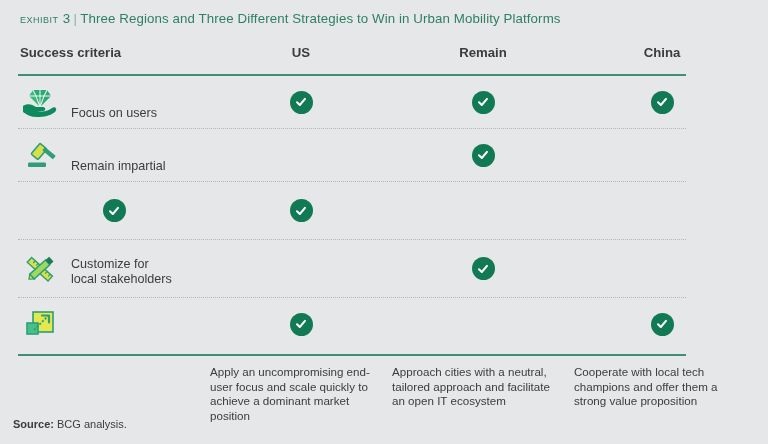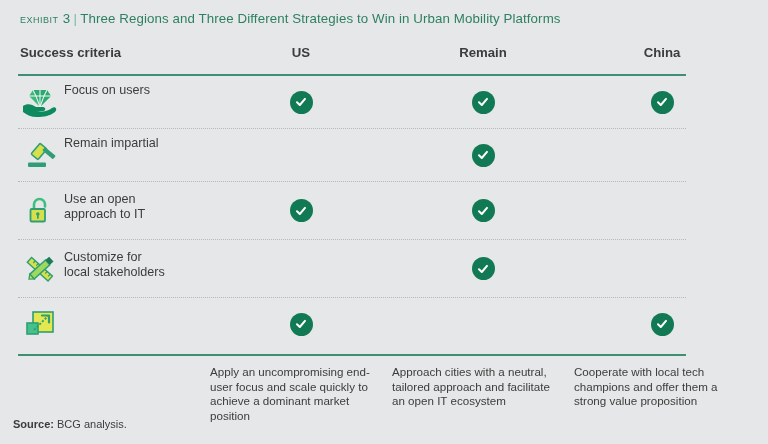"Focus on users" .crit-cell { align-items: flex-start -> flex-end; gap: 4px -> 11px }
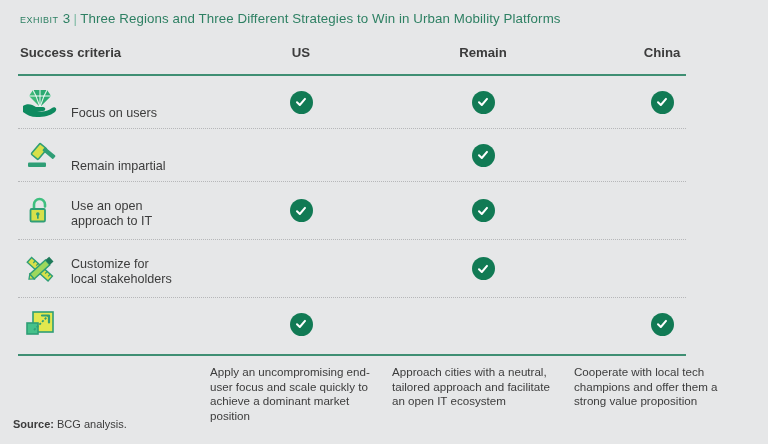"Use an open" div.crit-cell { html: <div> <span> <svg> <path></path> <rect></rect> <circle></circle> <rect></rect> </svg> </span> <span>Use an open approach to IT</span> </div> -> none }
